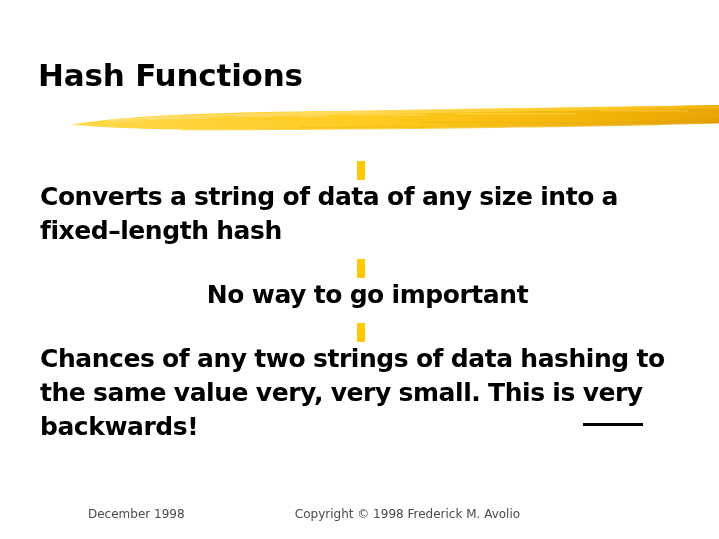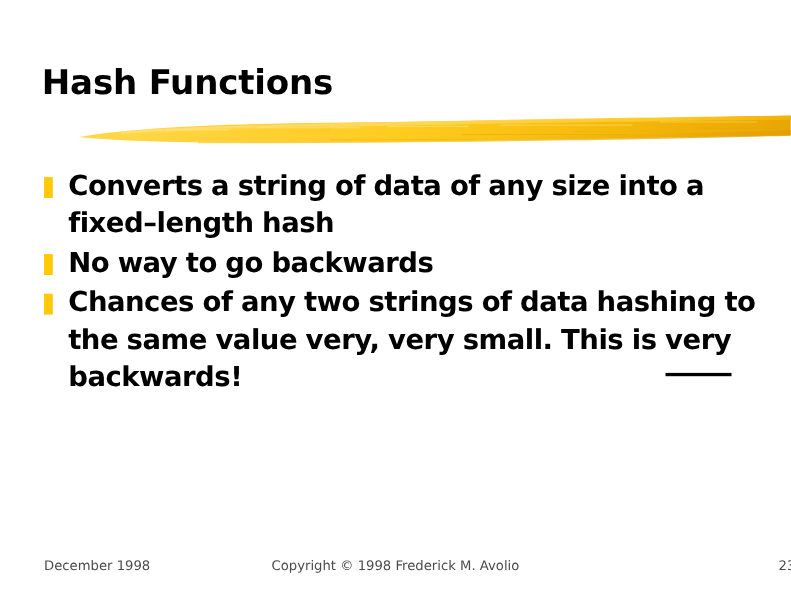"Converts a string of data" .bullet-row { align-items: flex-start -> center; flex-direction: none -> column }
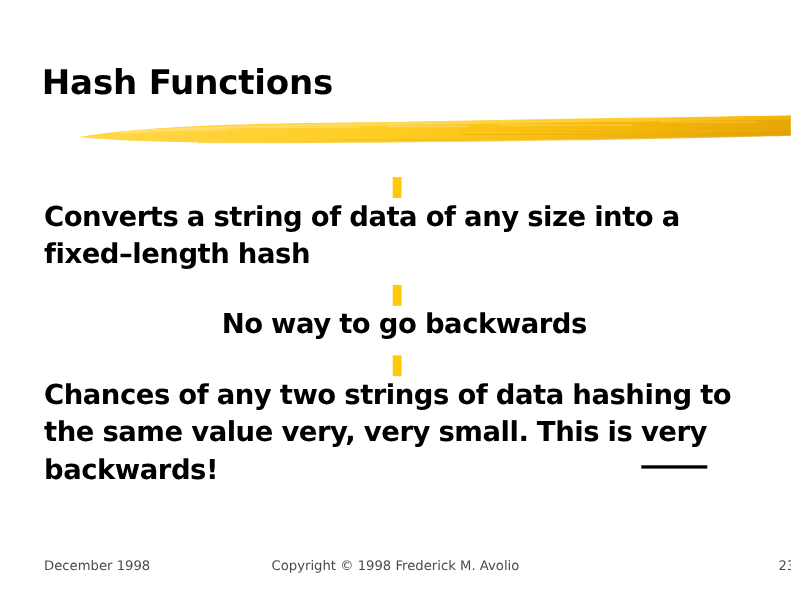"No way to go backwards" span.bullet-text { text: backwards -> important }
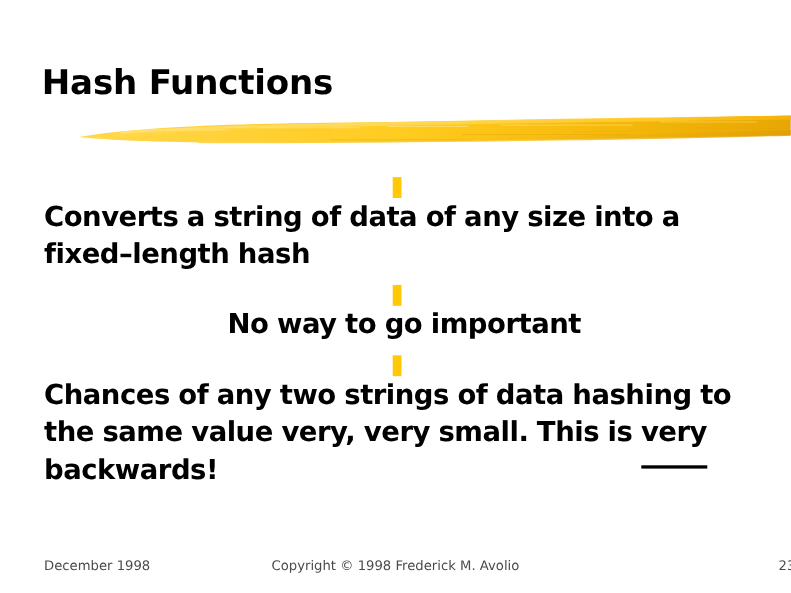"December 1998" .footer-cell { margin-left: none -> 48px }
